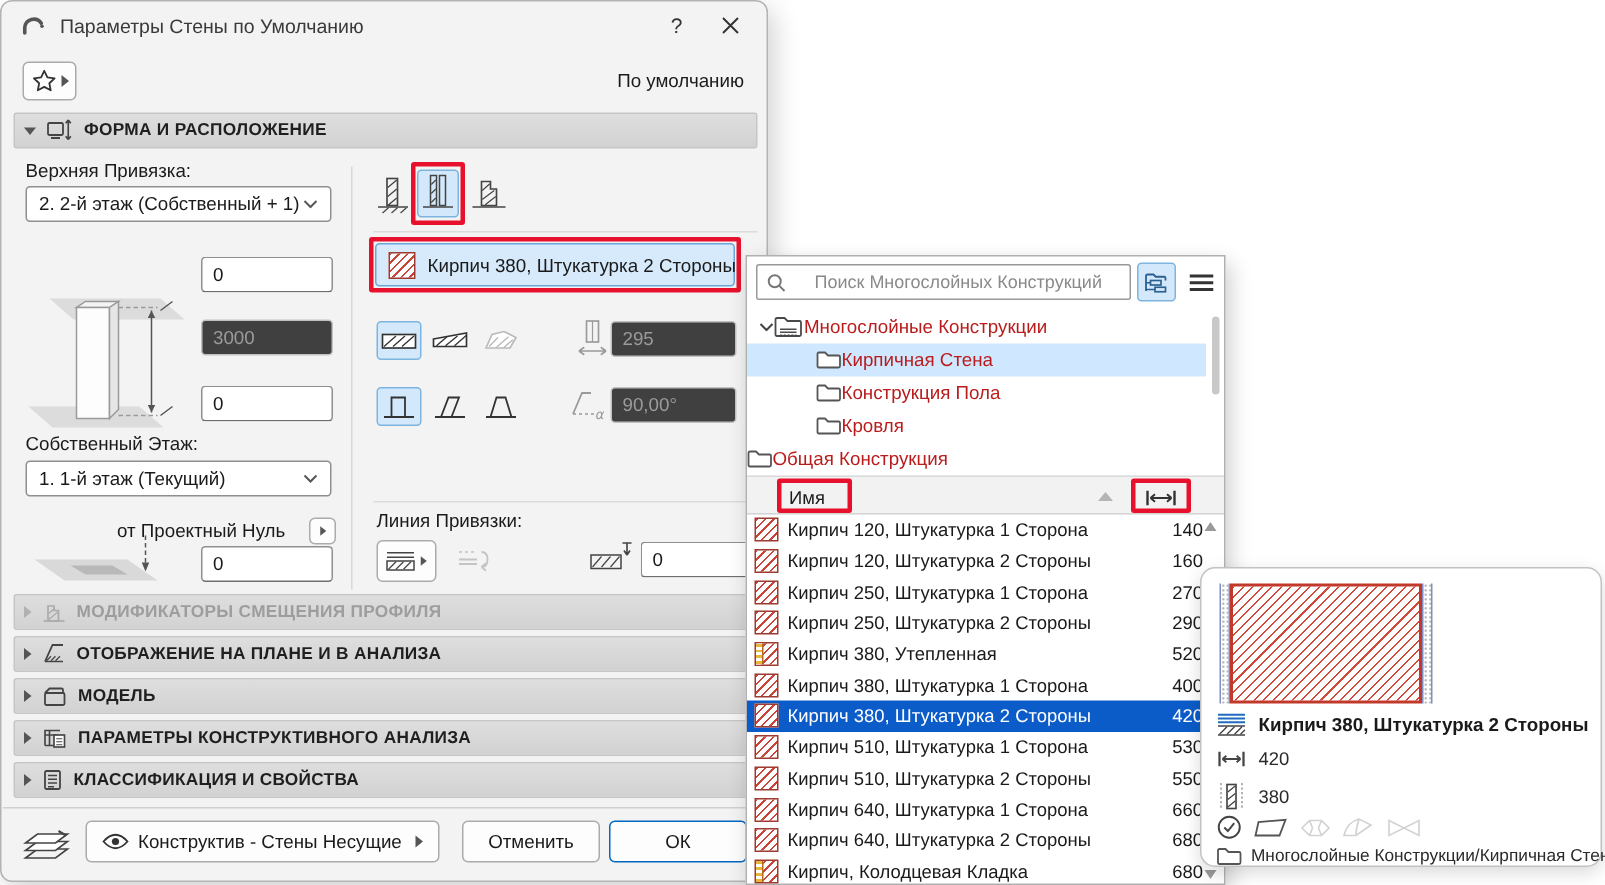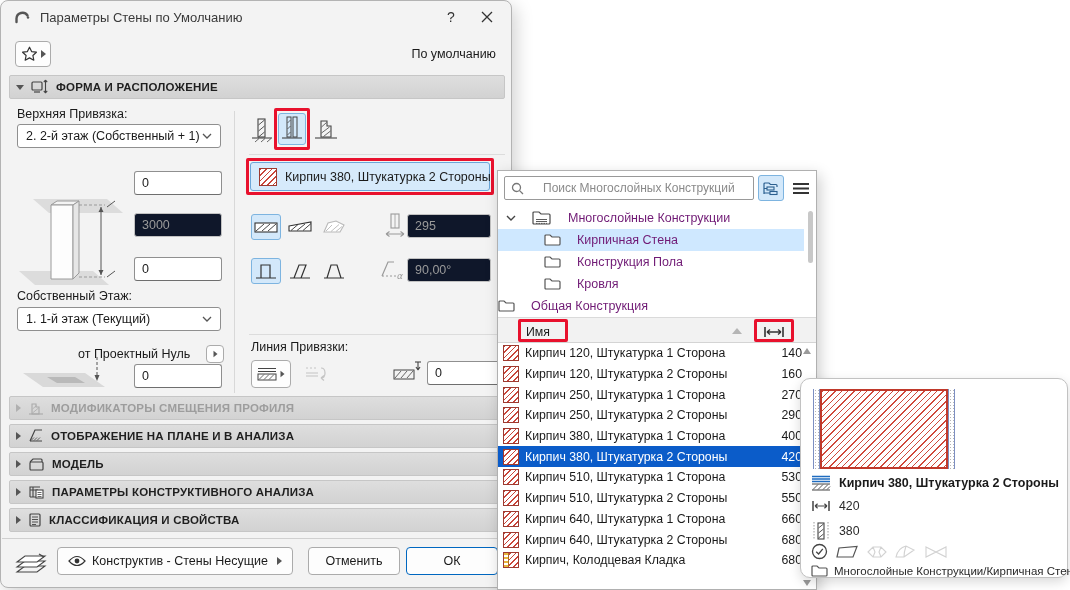"3000" .fld.dis { background: #0f172a -> #404040 }
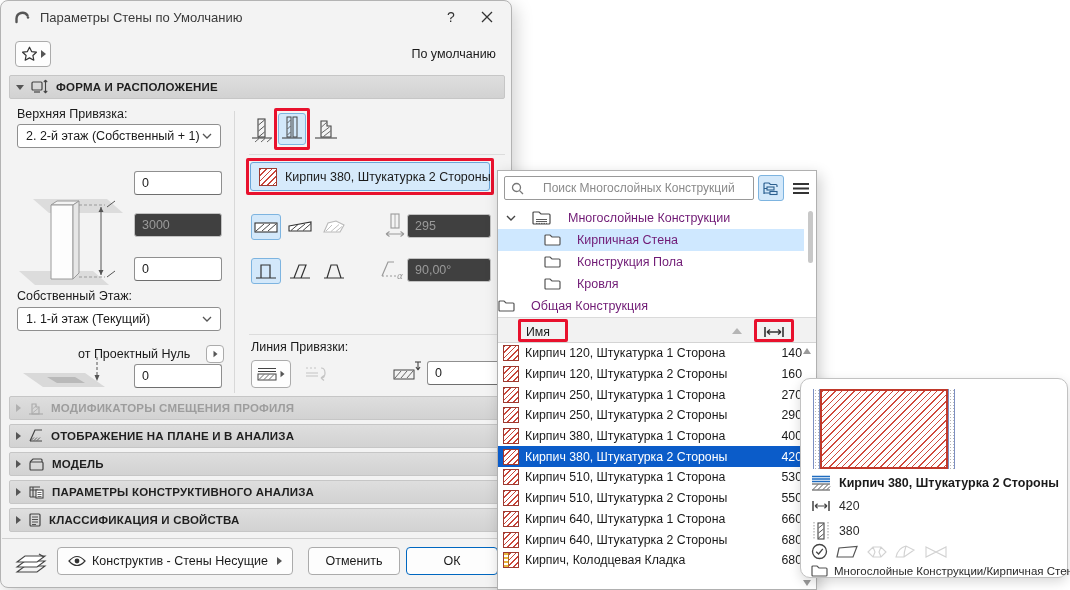"Многослойные Конструкции" .tree-row { color: #701a75 -> #b91c1c; gap: 16px -> 0 }
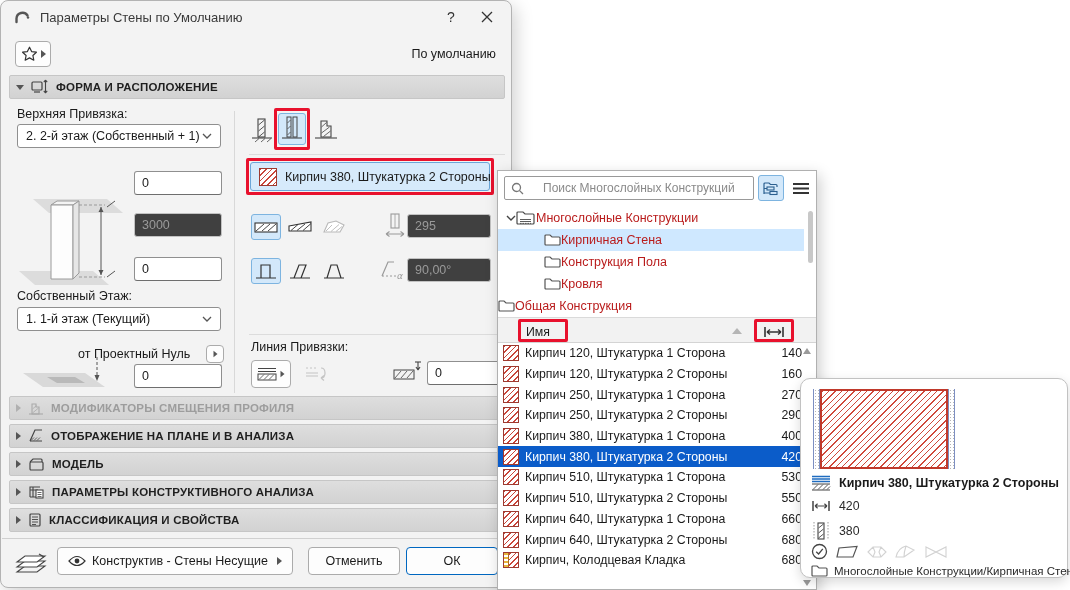"Кирпич 380, Утепленная" div.lrow { html: none -> <div> <span></span> <span>Кирпич 380, Утепленная</span> <span>520</span> </div> }
